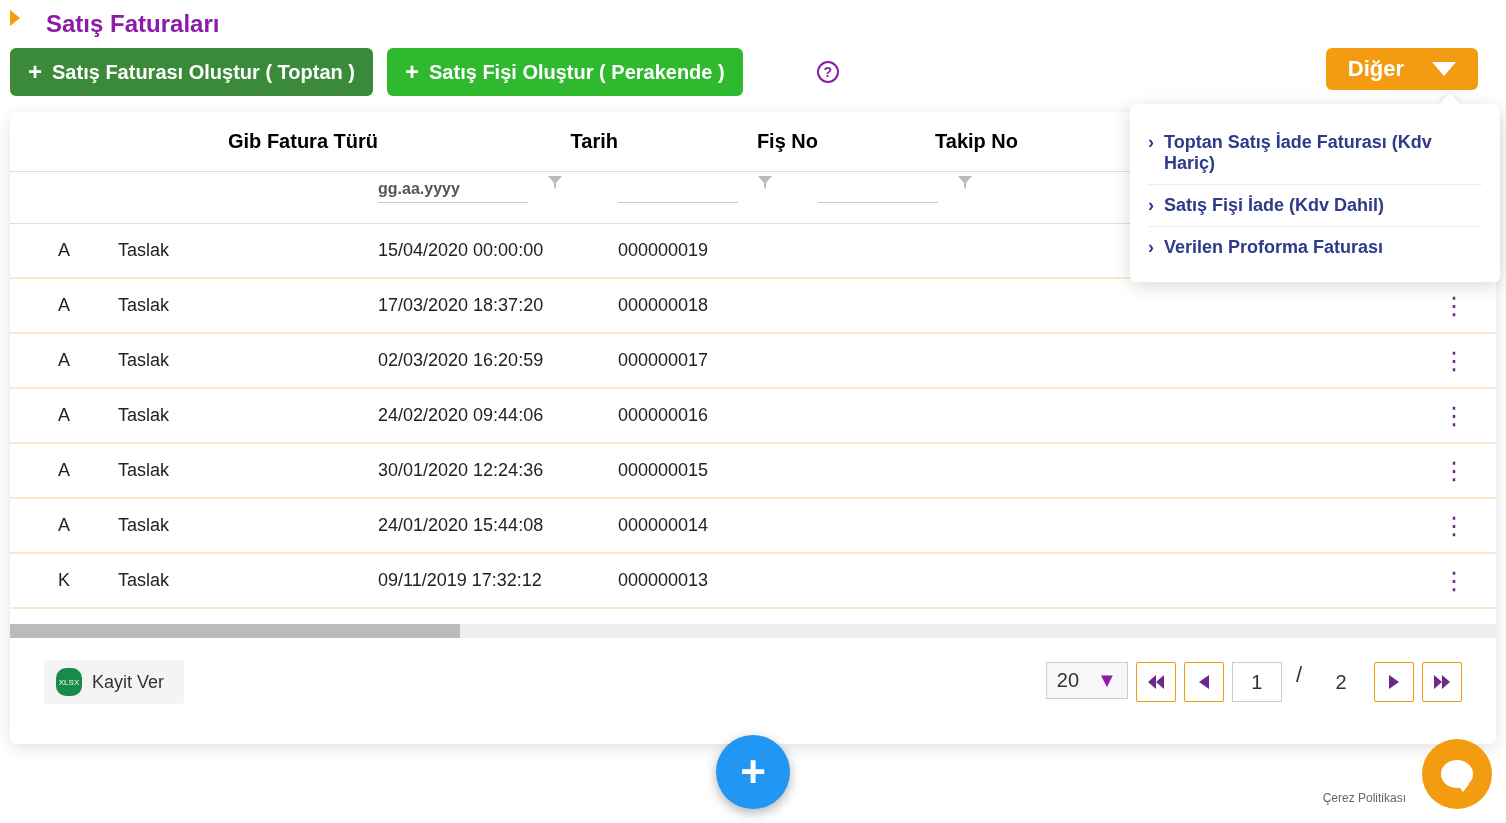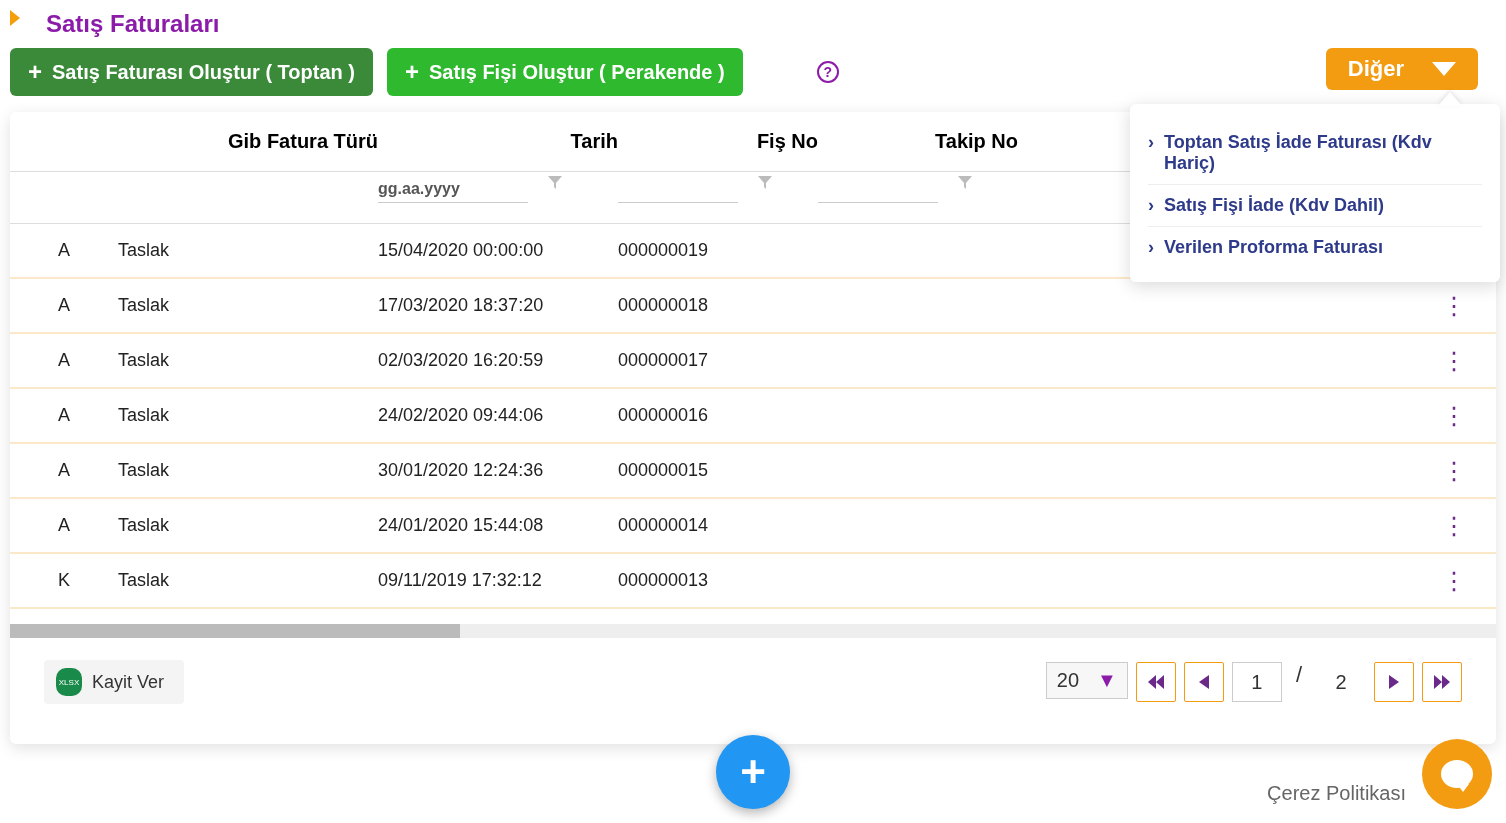"Çerez Politikası" .cookie-label { font-size: 20px -> 12px }
